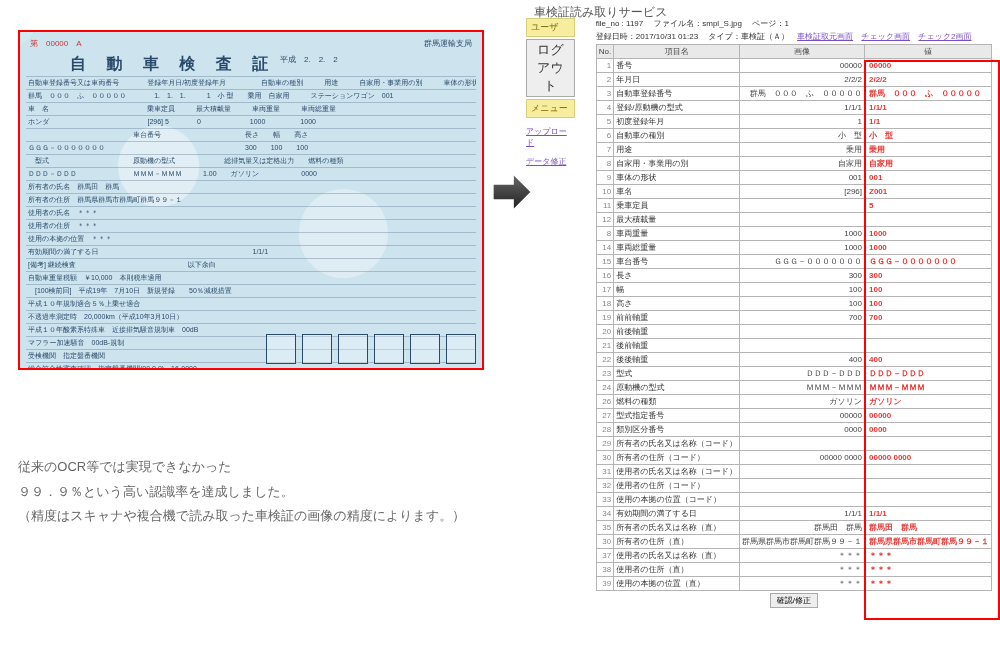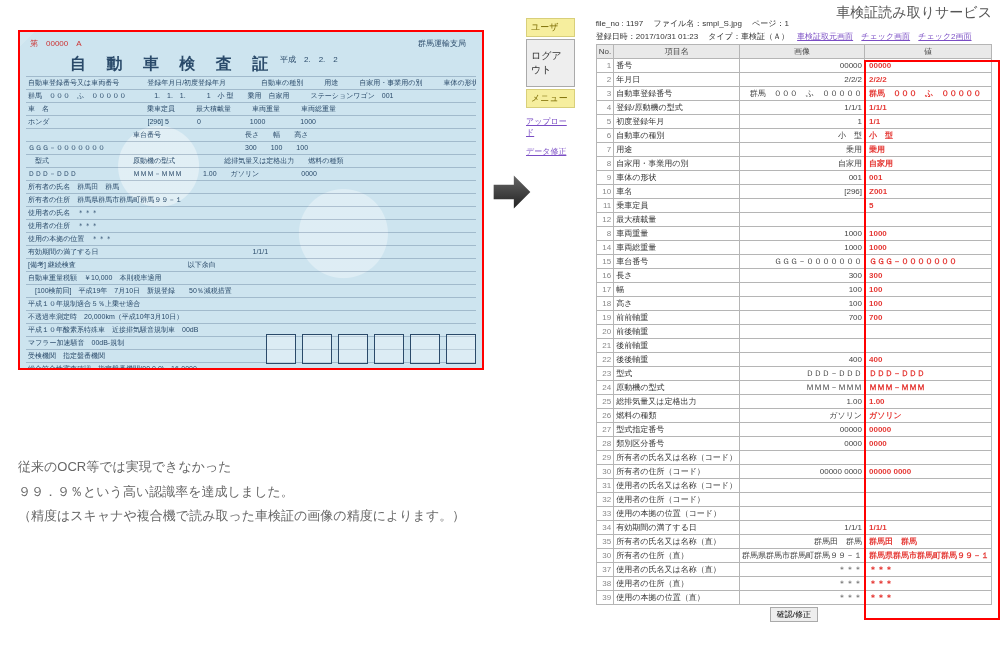"車検証読み取りサービス" .app-title { font-size: 14px -> 12px; text-align: right -> left }
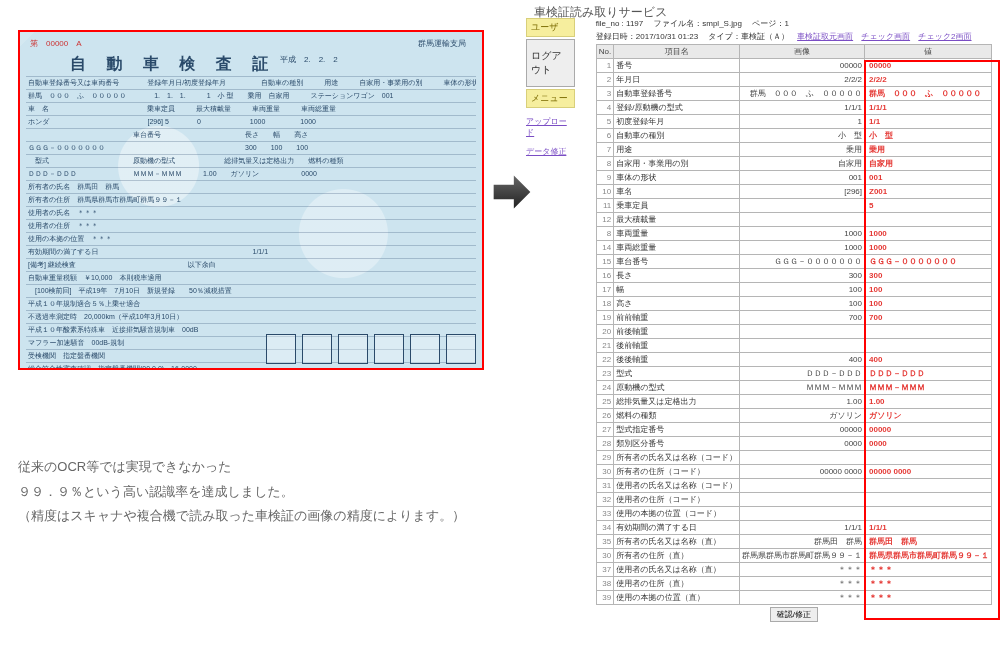"群馬運輸支局" .cert-right { right: 16px -> 10px }
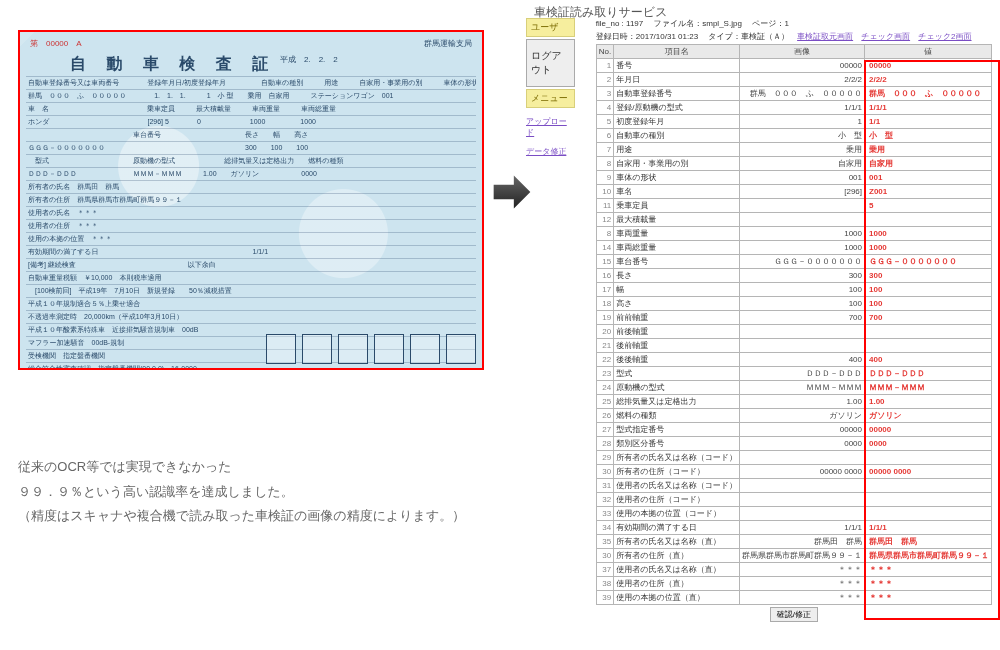"ログアウト" .side .btn { font-size: 10px -> 13px; padding: 9px 4px -> 1px 4px; text-align: none -> center }
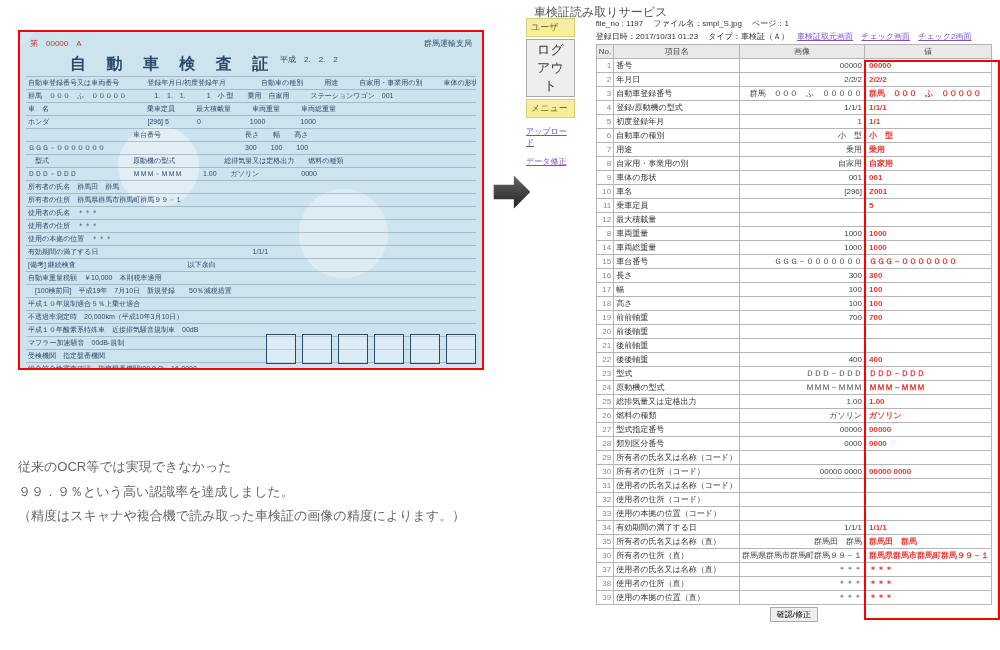"25" tr { html: <tr> <td>25</td> <td>総排気量又は定格出力</td> <td>1.00</td> <td>1.00</td> </tr> -> none }
